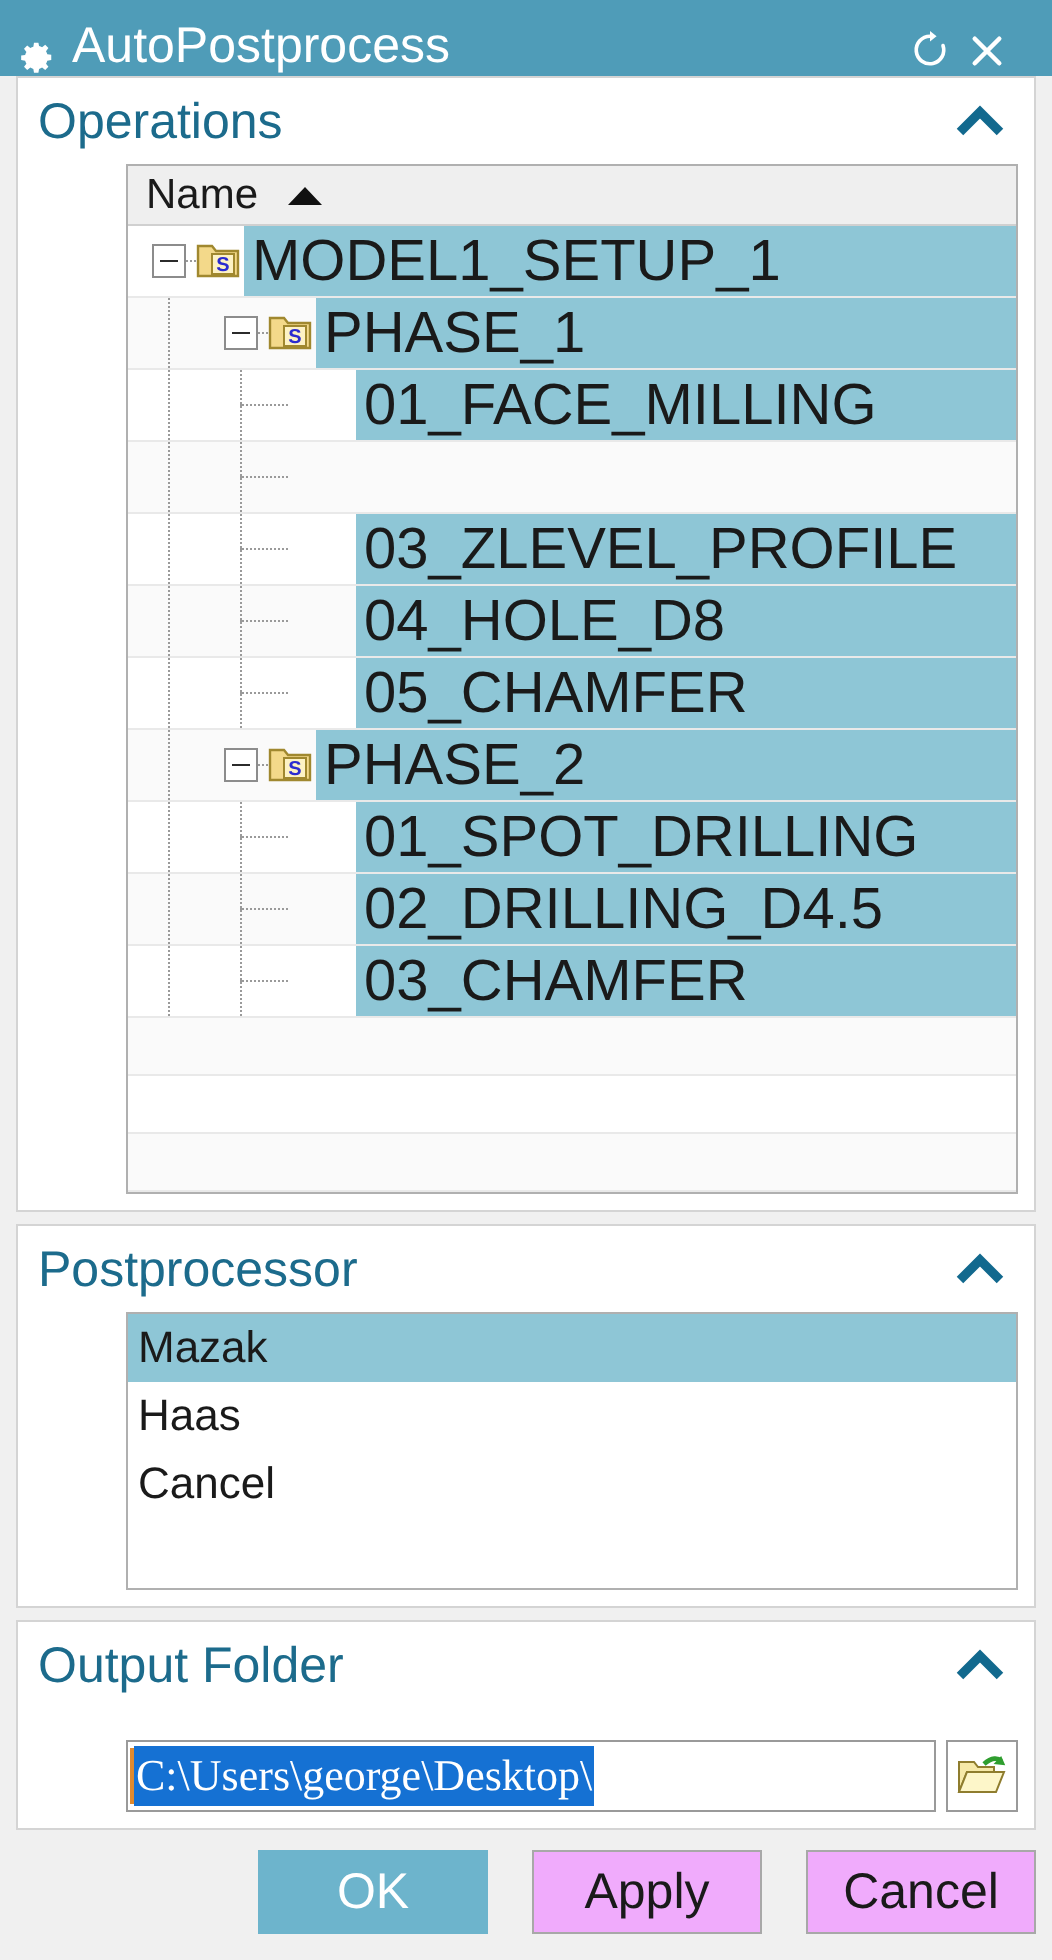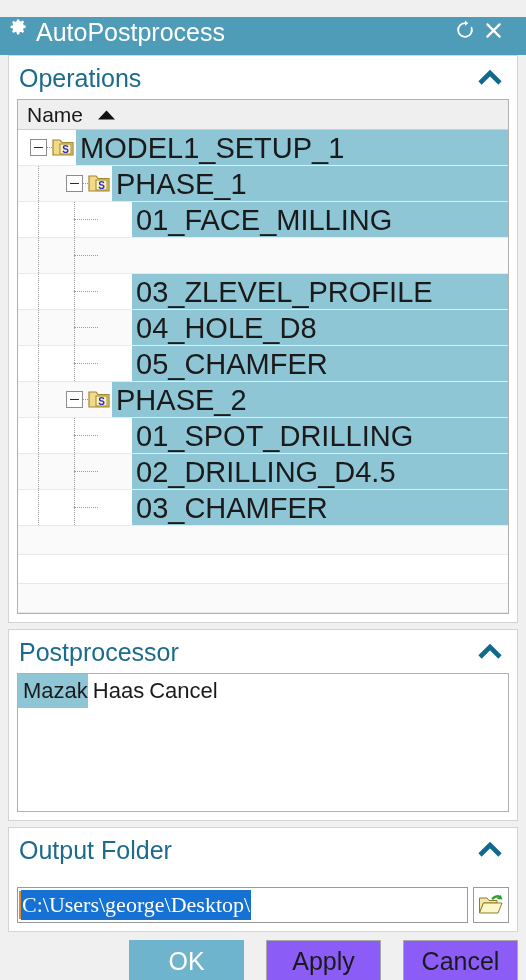"AutoPostprocess" .titlebar { align-items: flex-start -> flex-end; margin-top: 17px -> none }
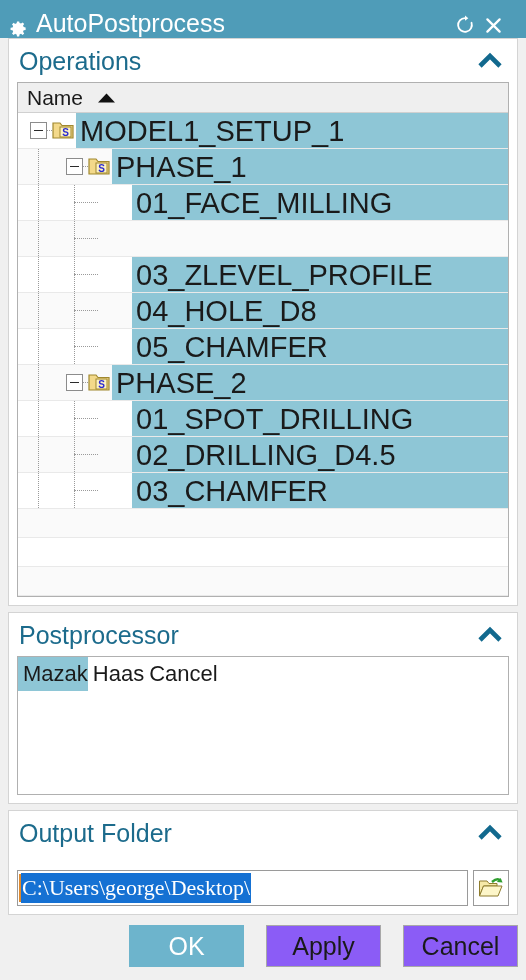"Name" .group-body { margin-left: none -> 34px; padding: 0 8px 8px 8px -> 0 8px 8px 20px }
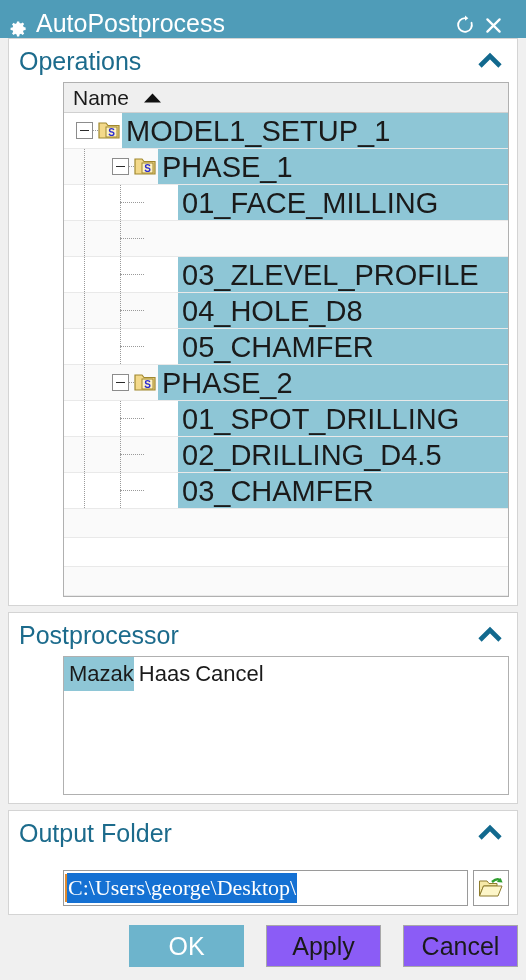"Mazak" .listbox { flex-direction: row -> column }
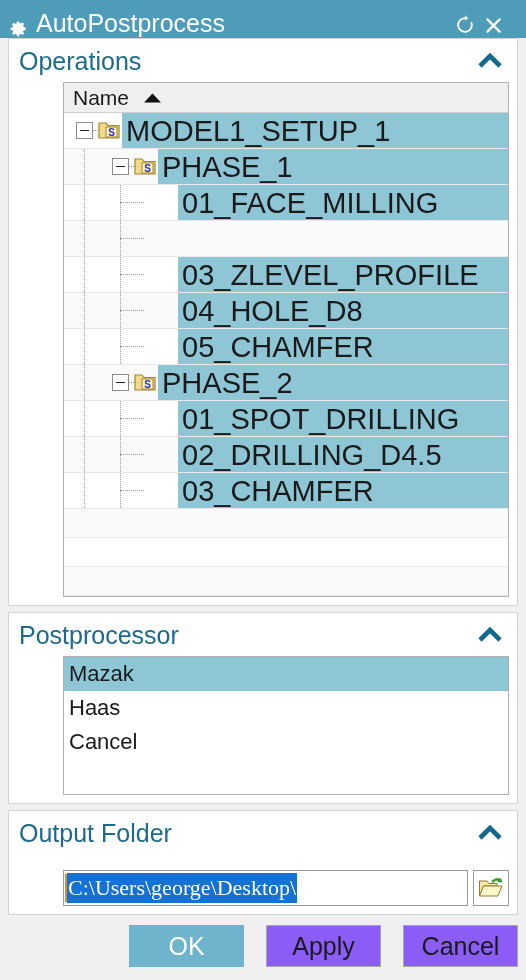"Apply" .btn { background: #8b5cf6 -> #f0abfc }
